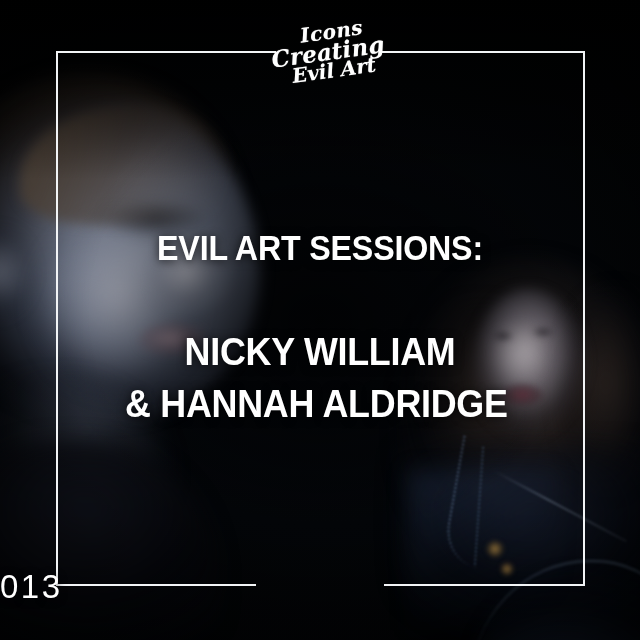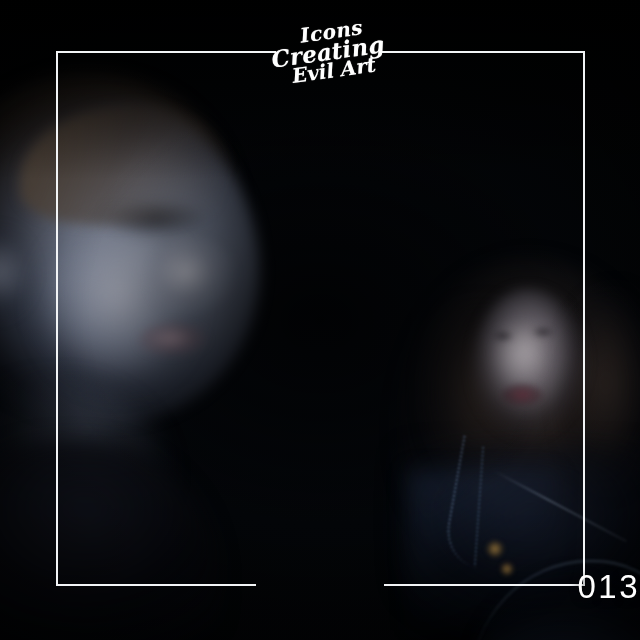"EVIL ART SESSIONS:" div.type-block { html: none -> <div> <div>EVIL ART SESSIONS:</div> <div>NICKY WILLIAM</div> <div>&amp; HANNAH ALDRIDGE</div> </div> }
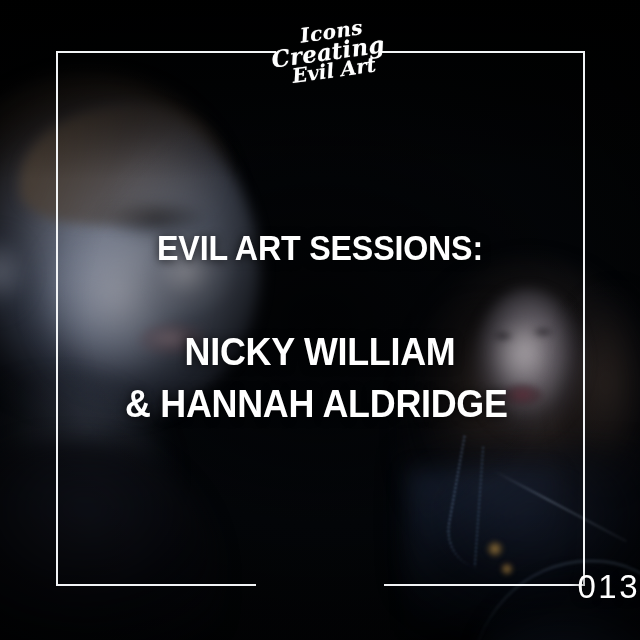"013" .episode { text-align: right -> left }
